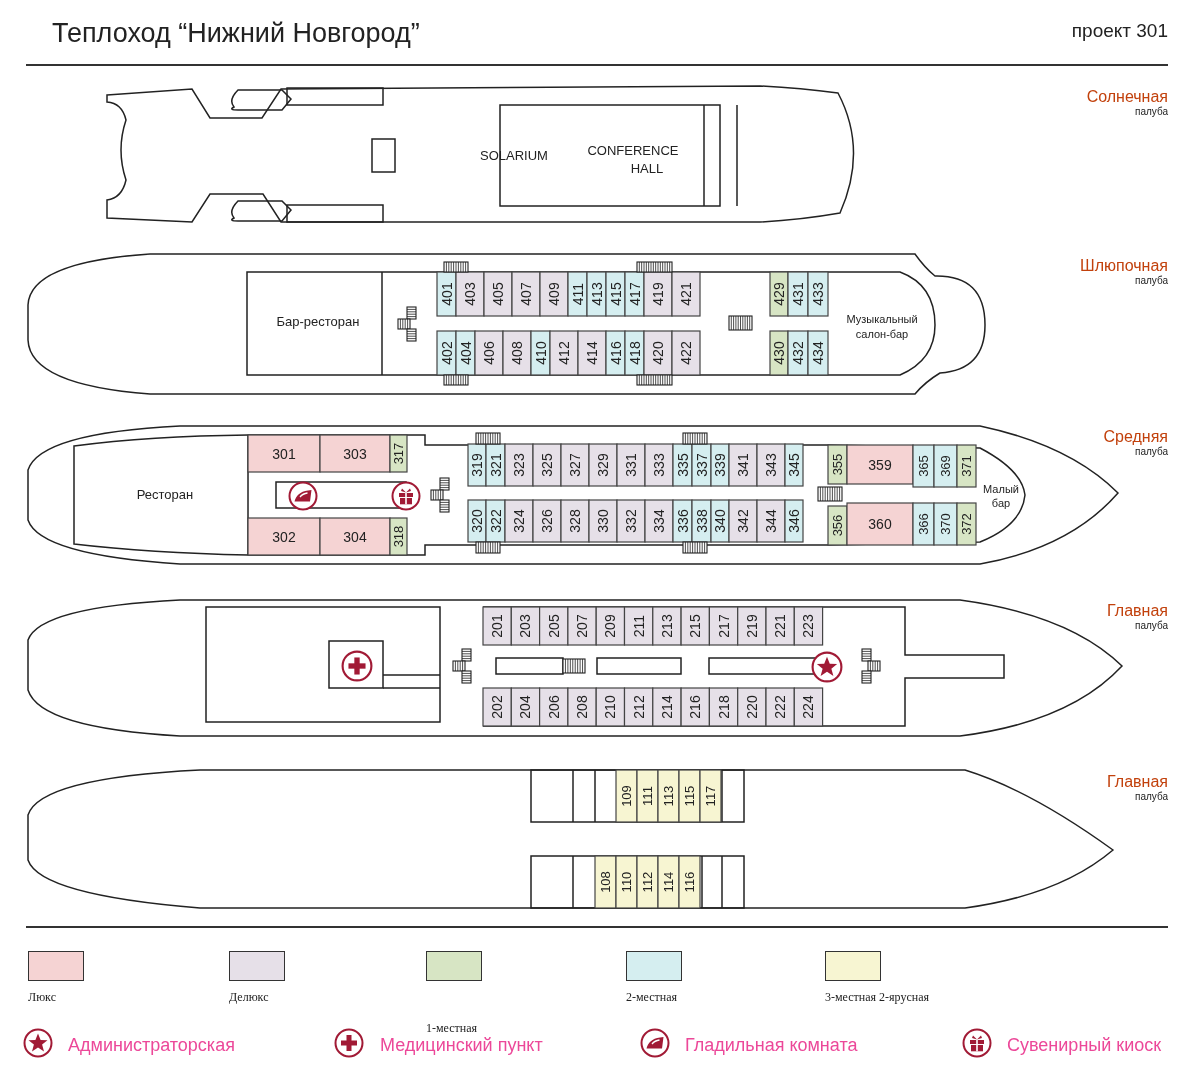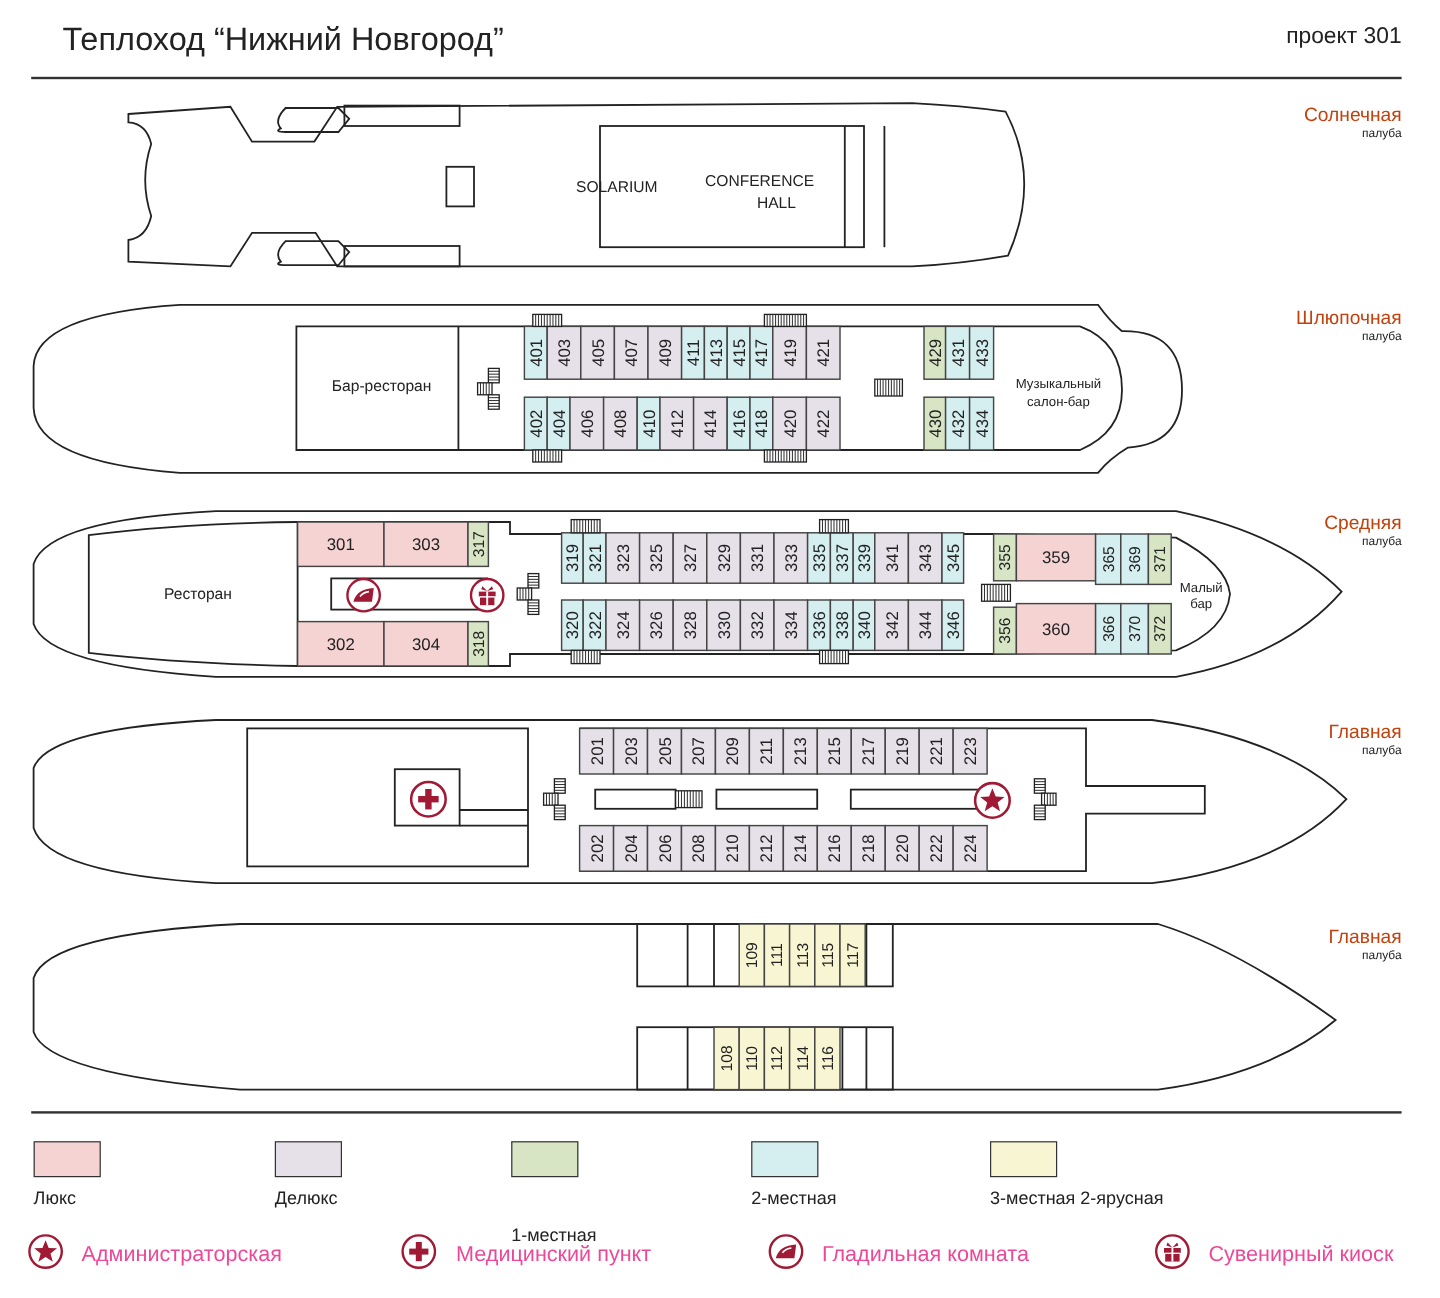"Люкс" .legend-label { font-family: none -> Liberation Serif, serif; font-size: 15px -> 12px }
